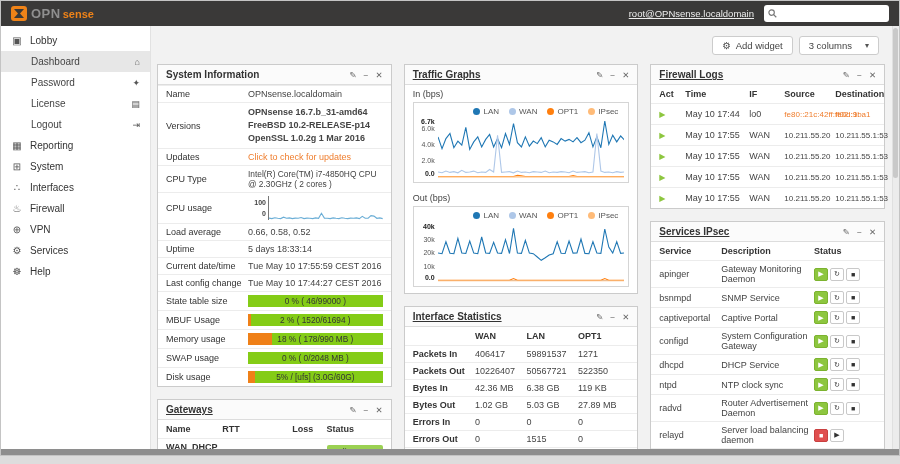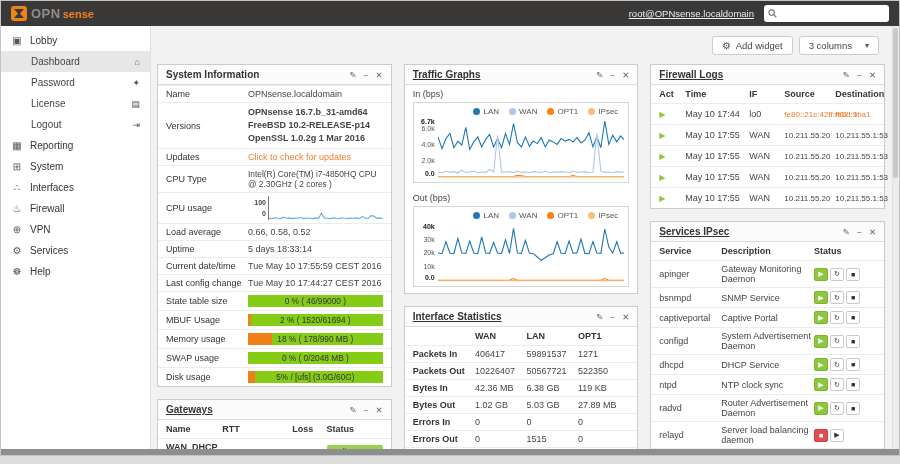"System Advertisement Daemon" span.sv-desc { text: Advertisement Daemon -> Configuration Gateway }
